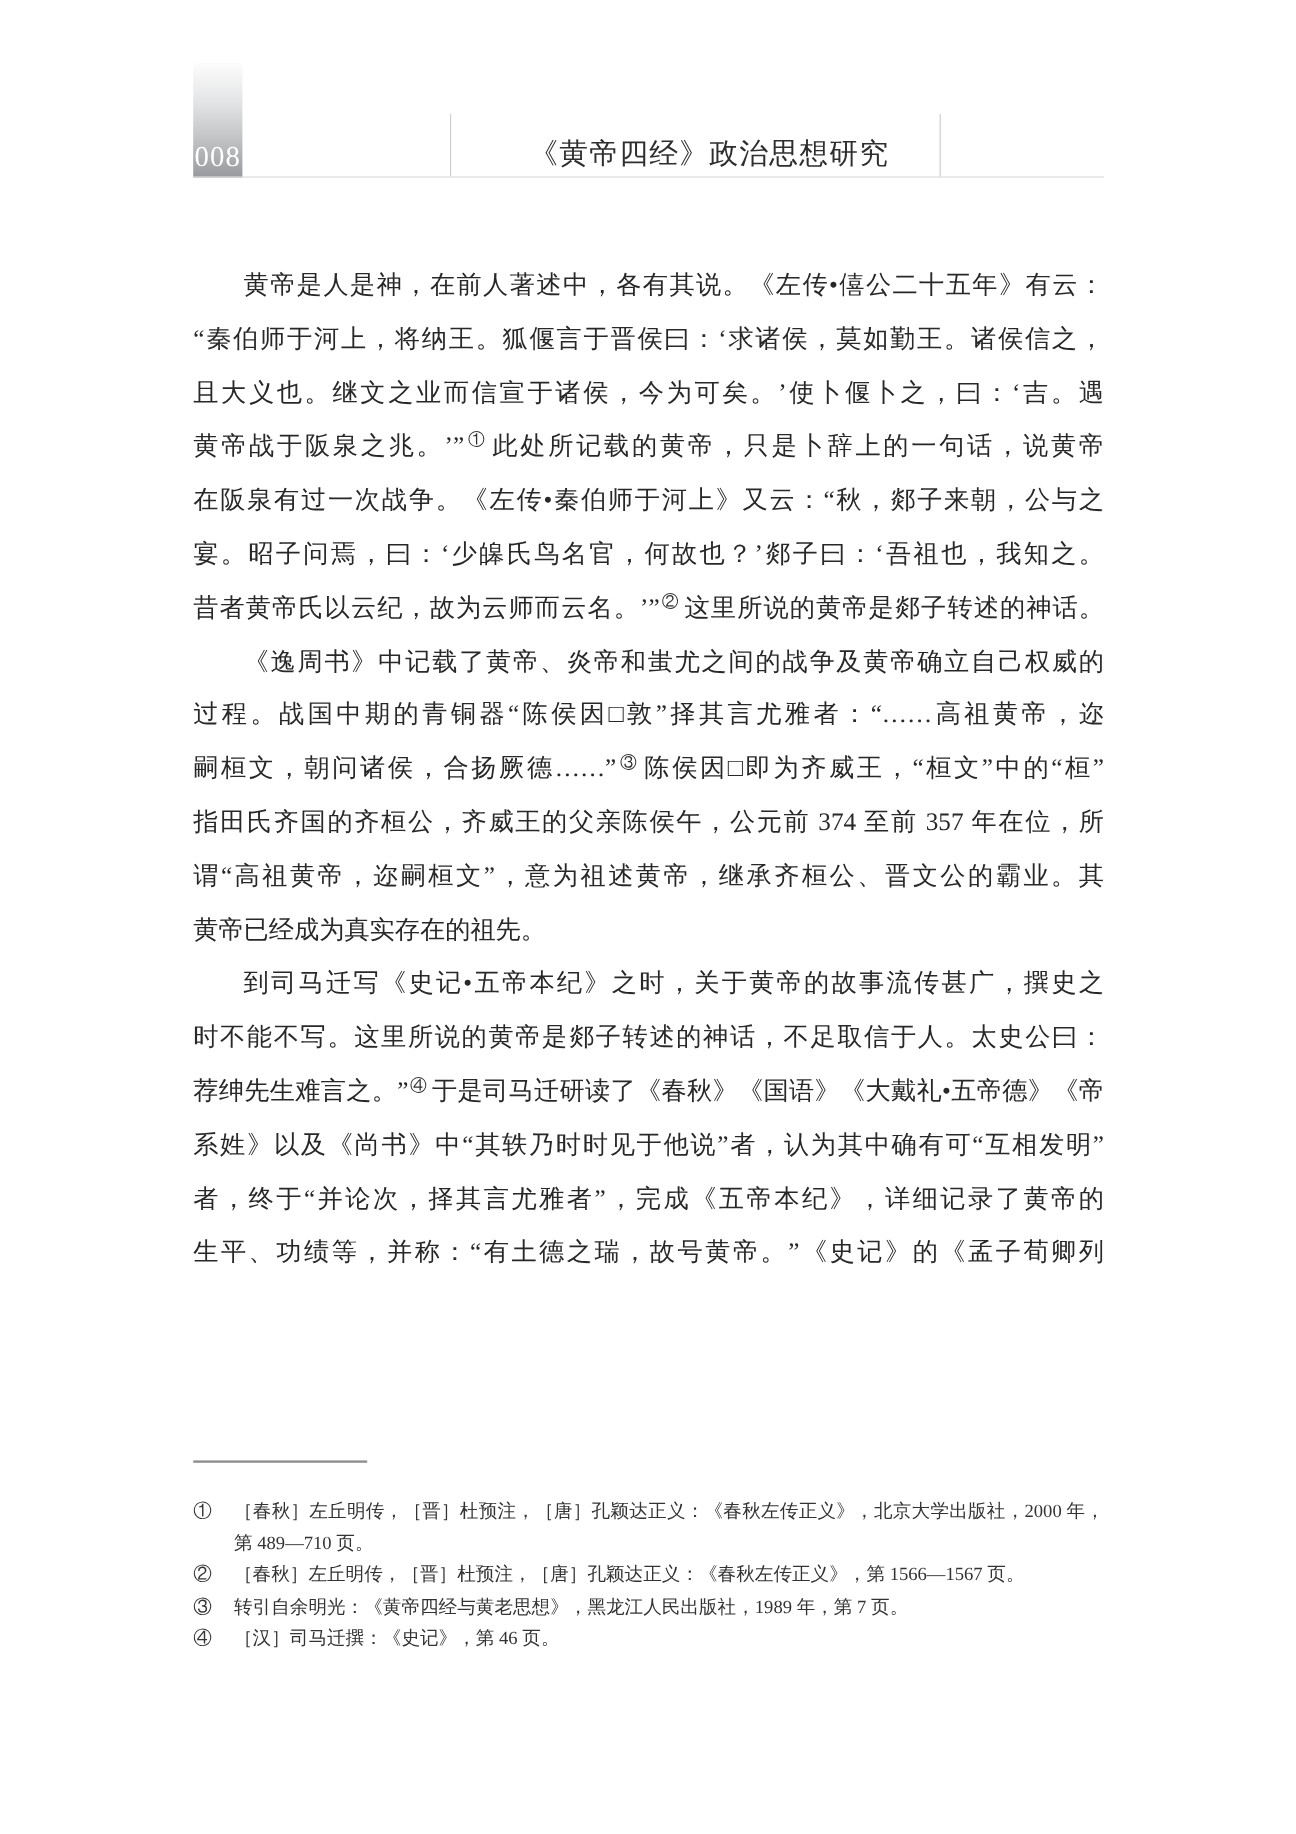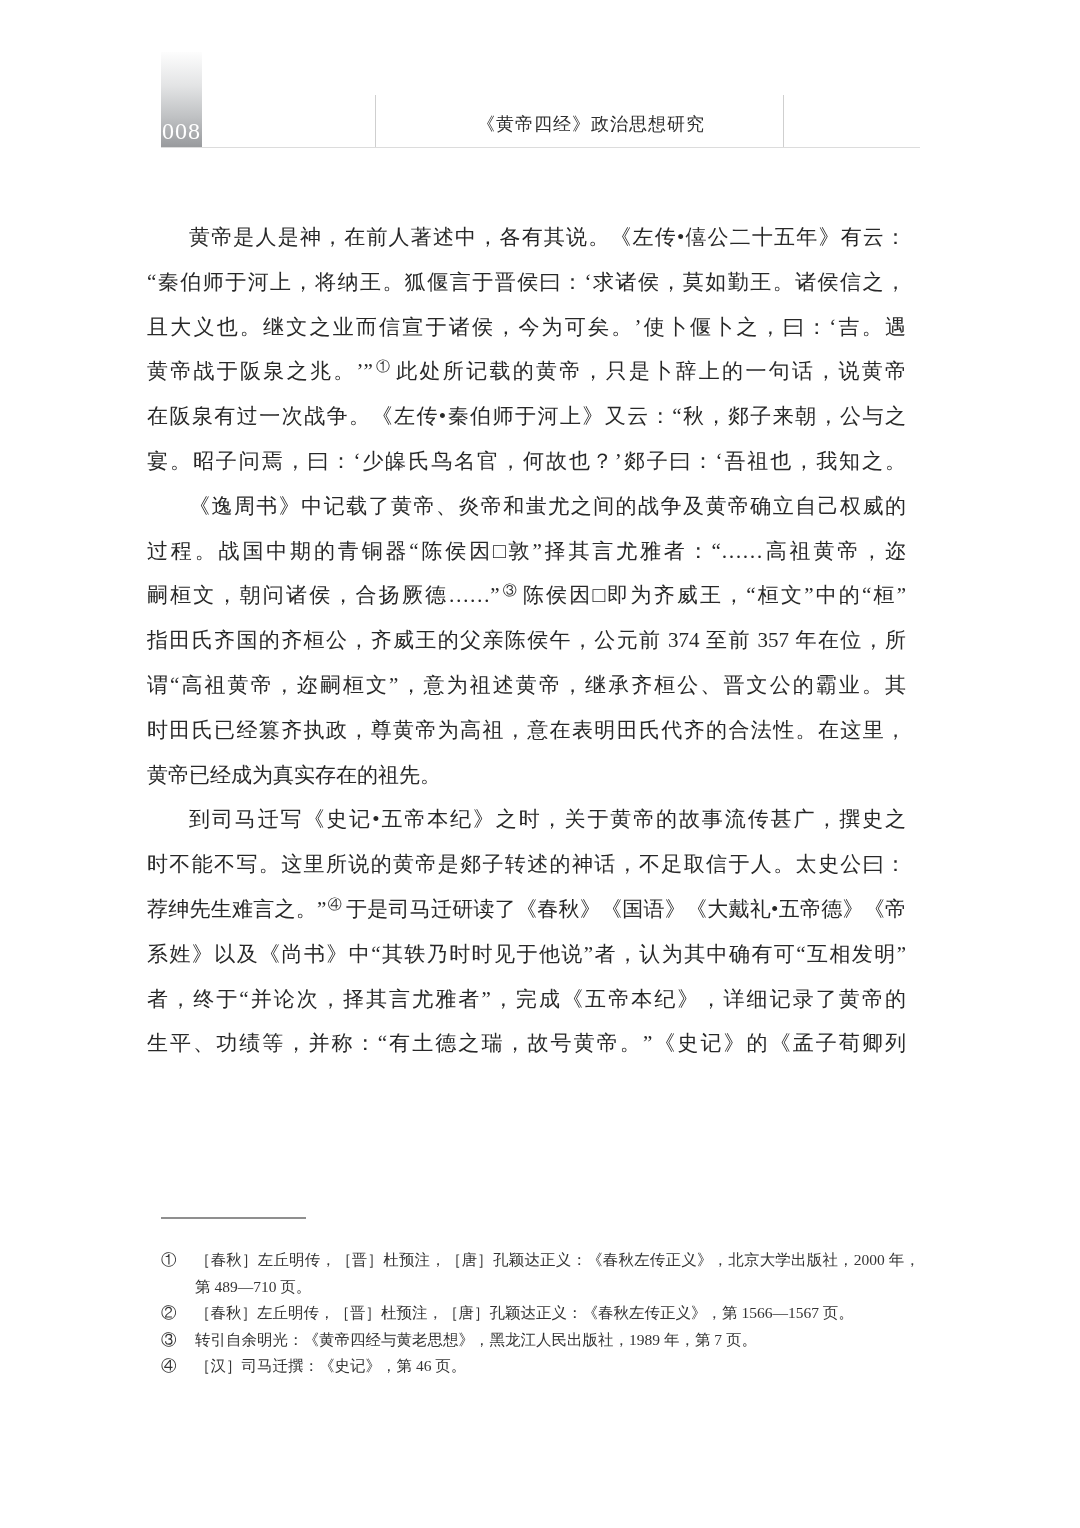"《黄帝四经》政治思想研究" .running-title { font-size: 18px -> 24px }
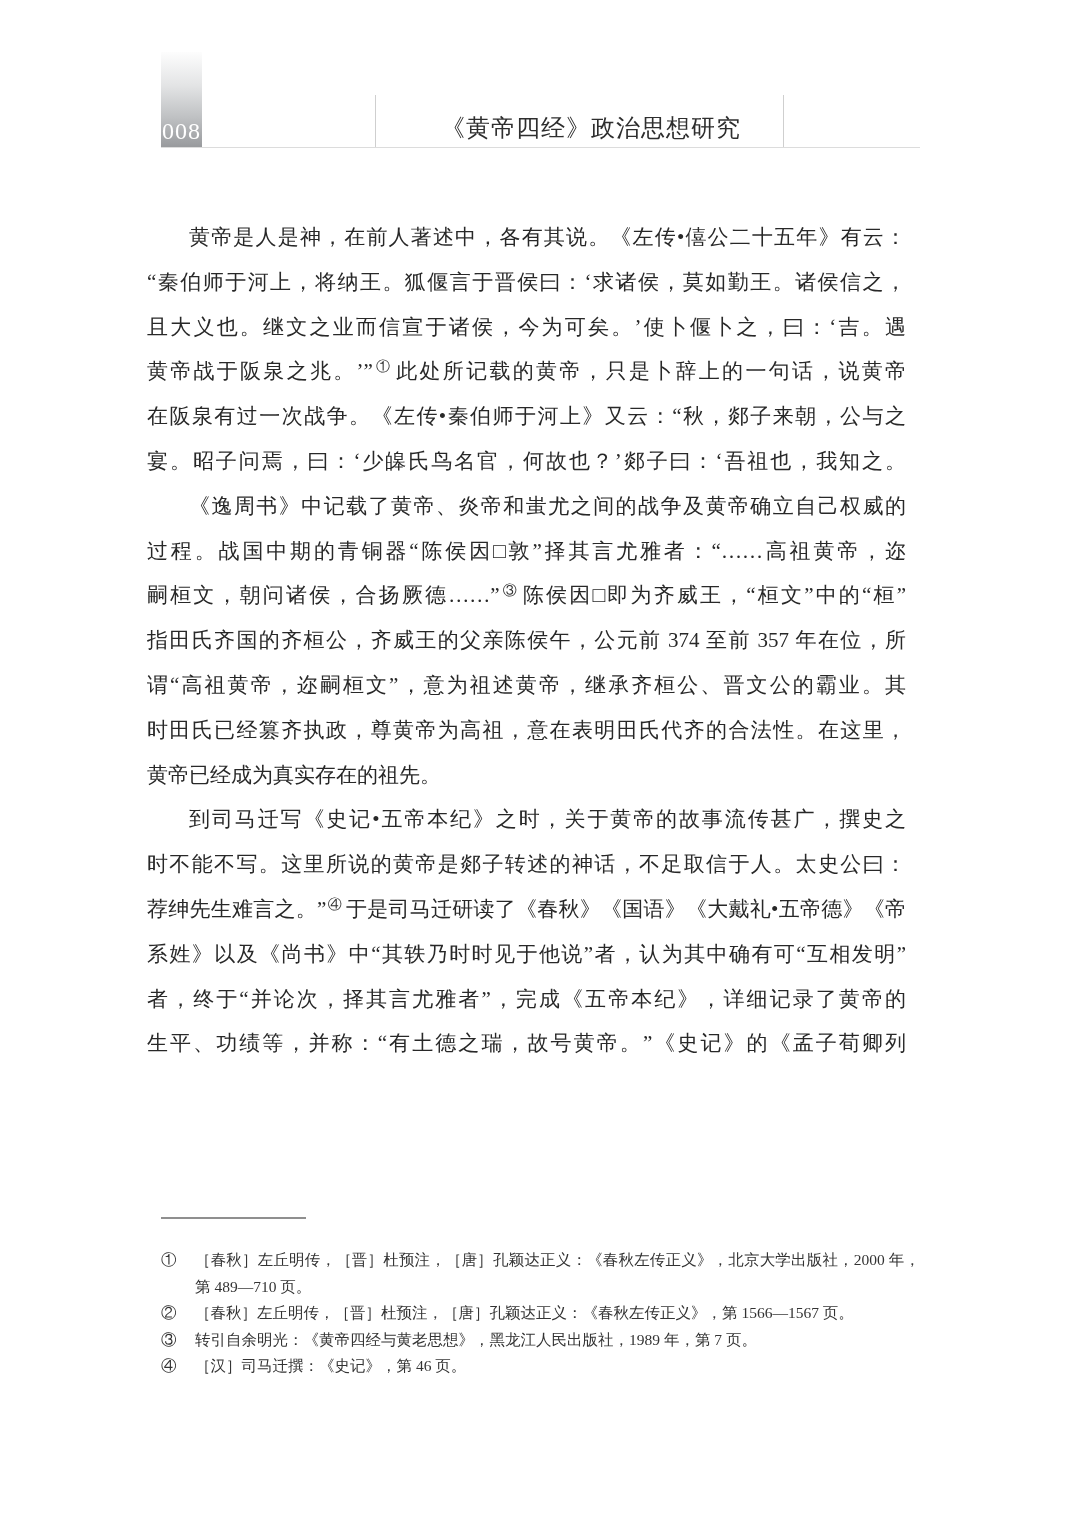"黄帝是人是神，在前人著述中，各有其说。《左传•僖公二十五年》有云：" .body-text { left: 147px -> 161px }
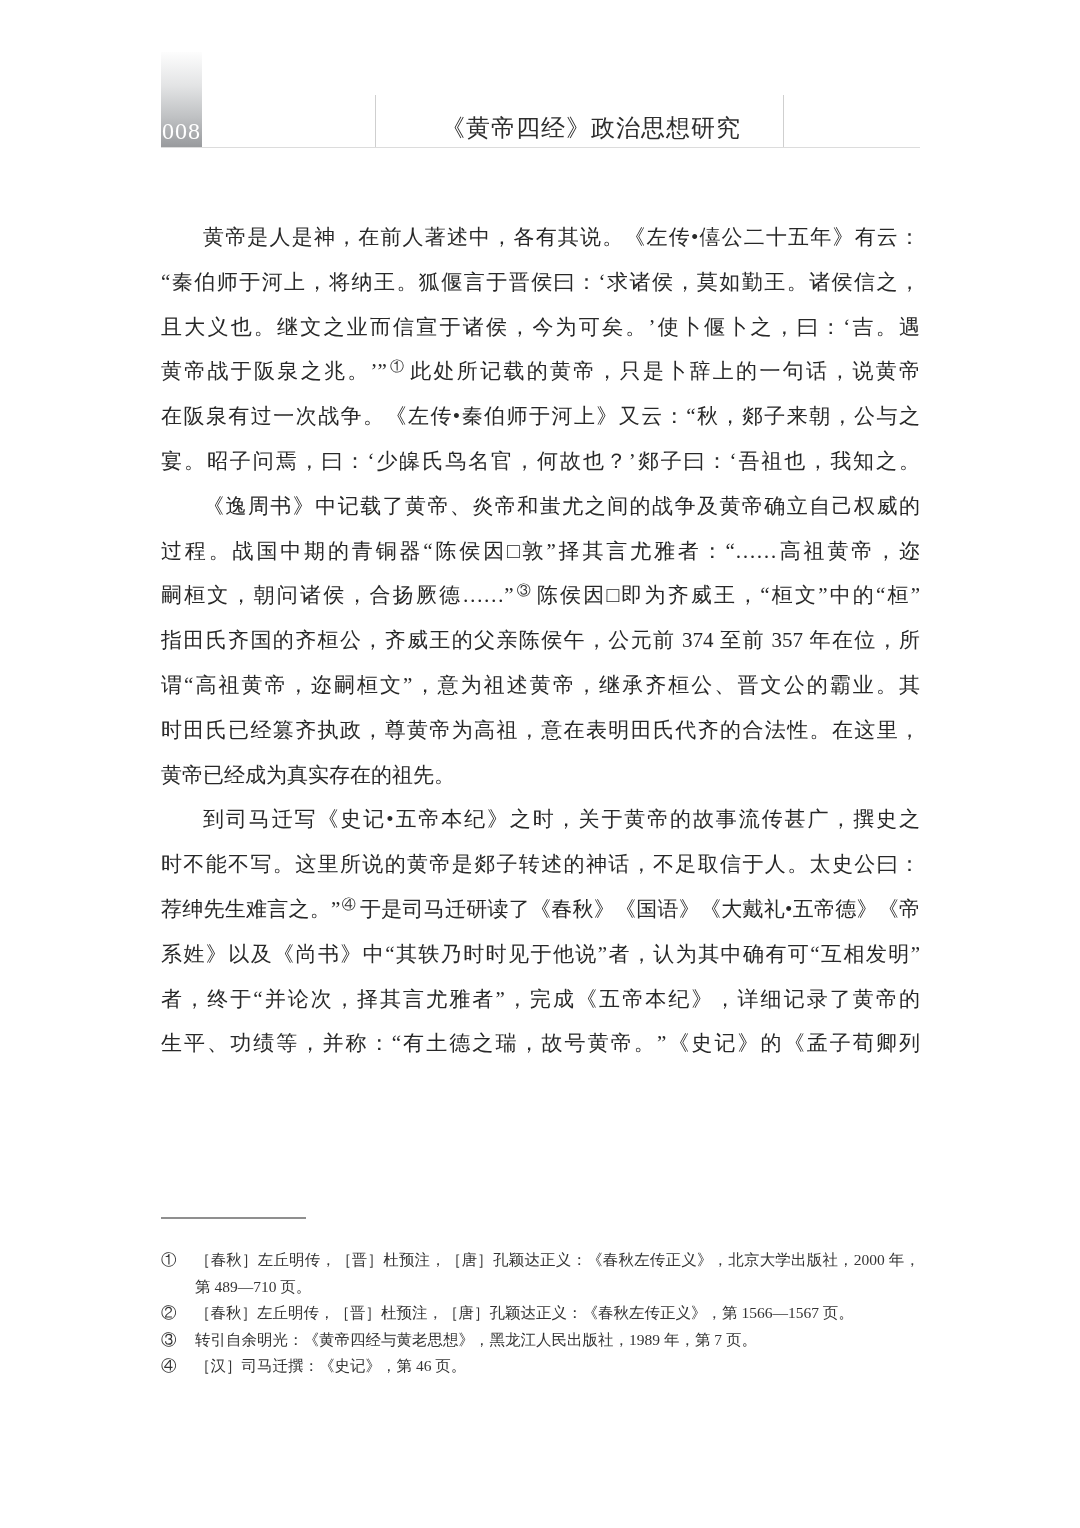"昔者黄帝氏以云纪，故为云师而云名。’”② 这里所说的黄帝是郯子转述的神话。" div.line { html: none -> <div><span>昔者黄帝氏以云纪，故为云师而云名。’”</span><span>②</span><span>这里所说的黄帝是郯子转述的神话。</span></div> }
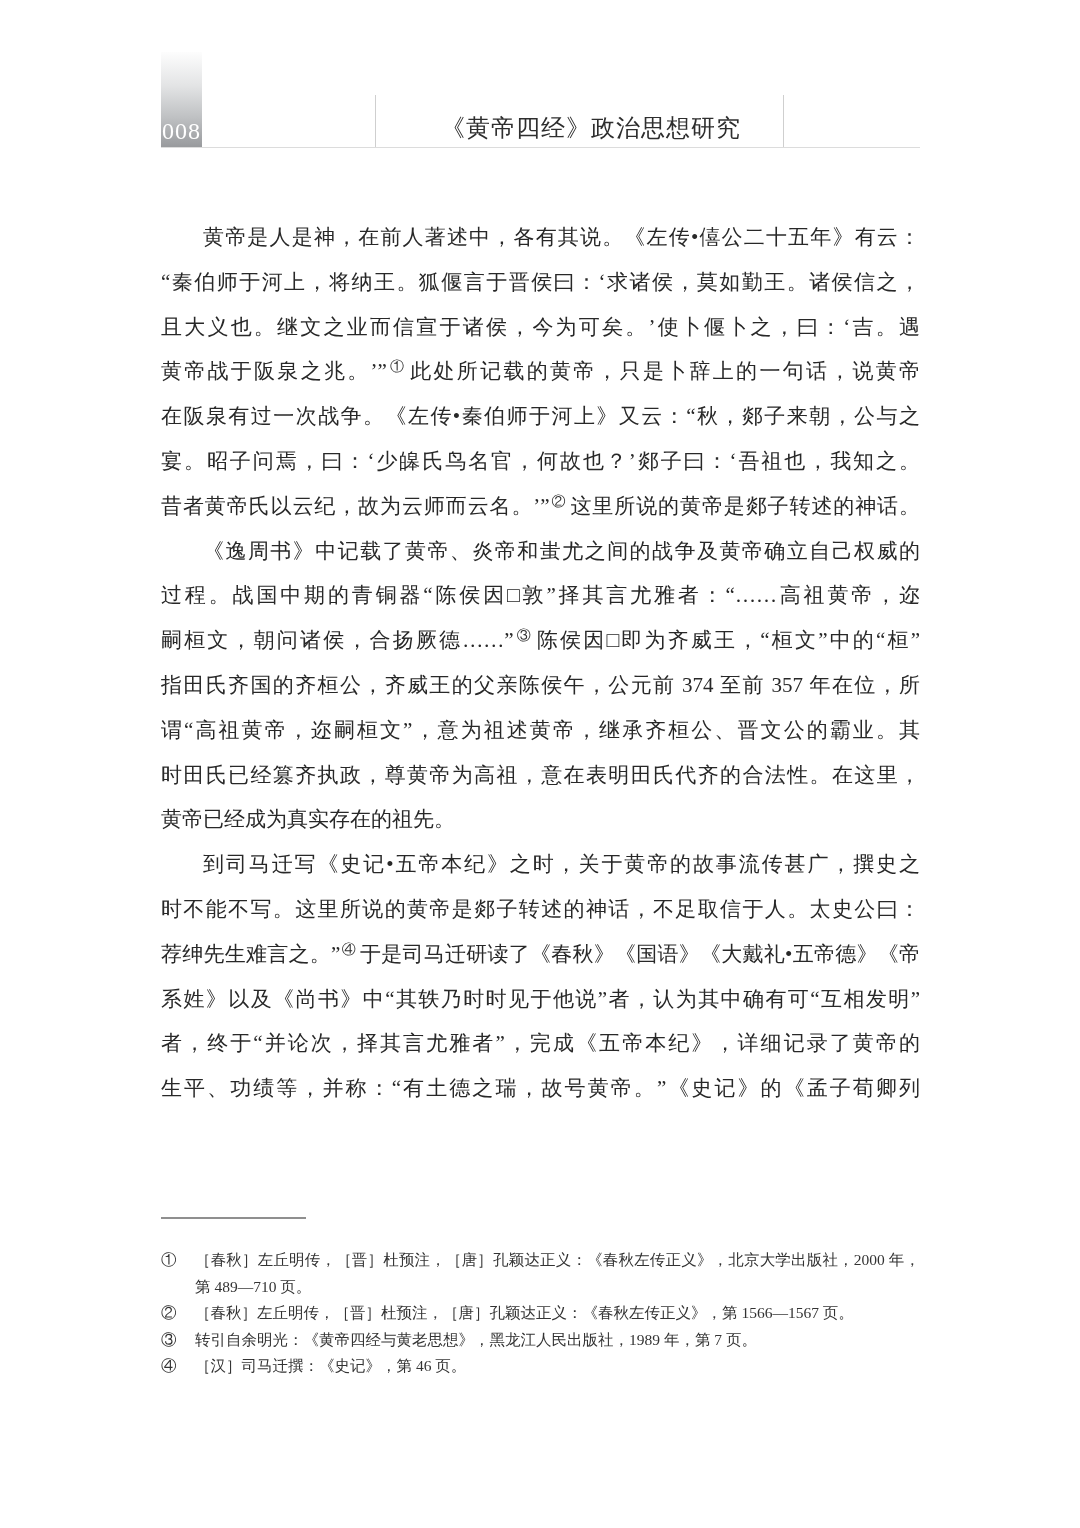"时田氏已经篡齐执政，尊黄帝为高祖，意在表明田氏代齐的合法性。在这里，" div.line { html: <div>时田氏已经篡齐执政，尊黄帝为高祖，意在表明田氏代齐的合法性。在这里，</div> -> none }
